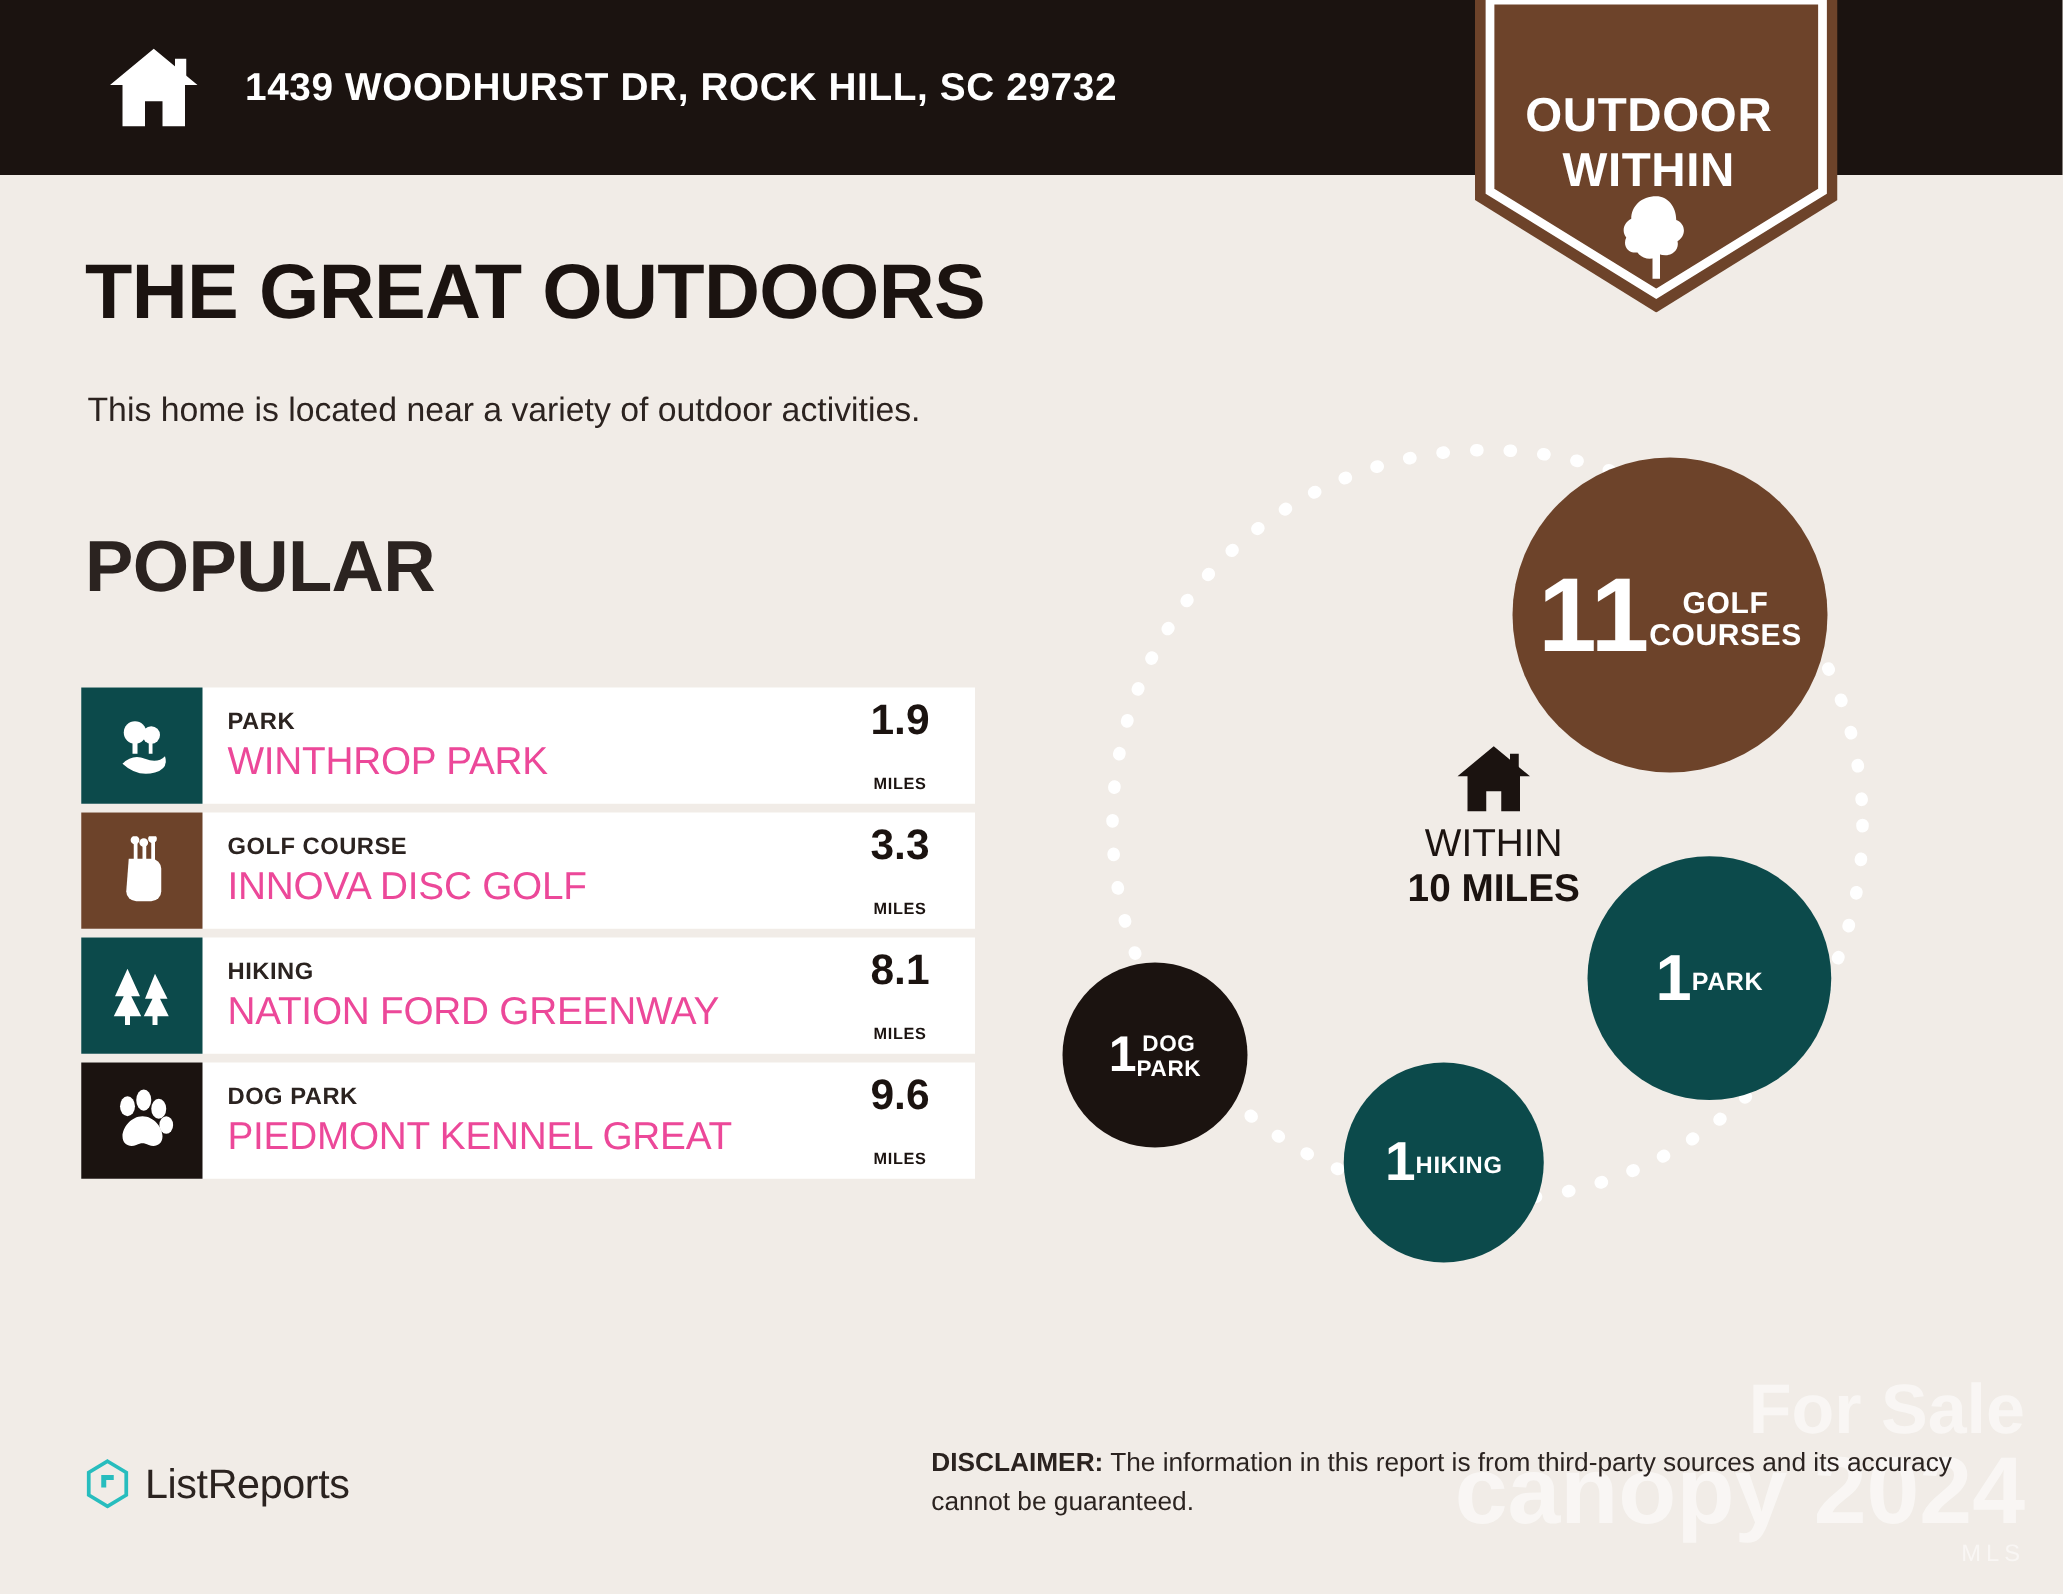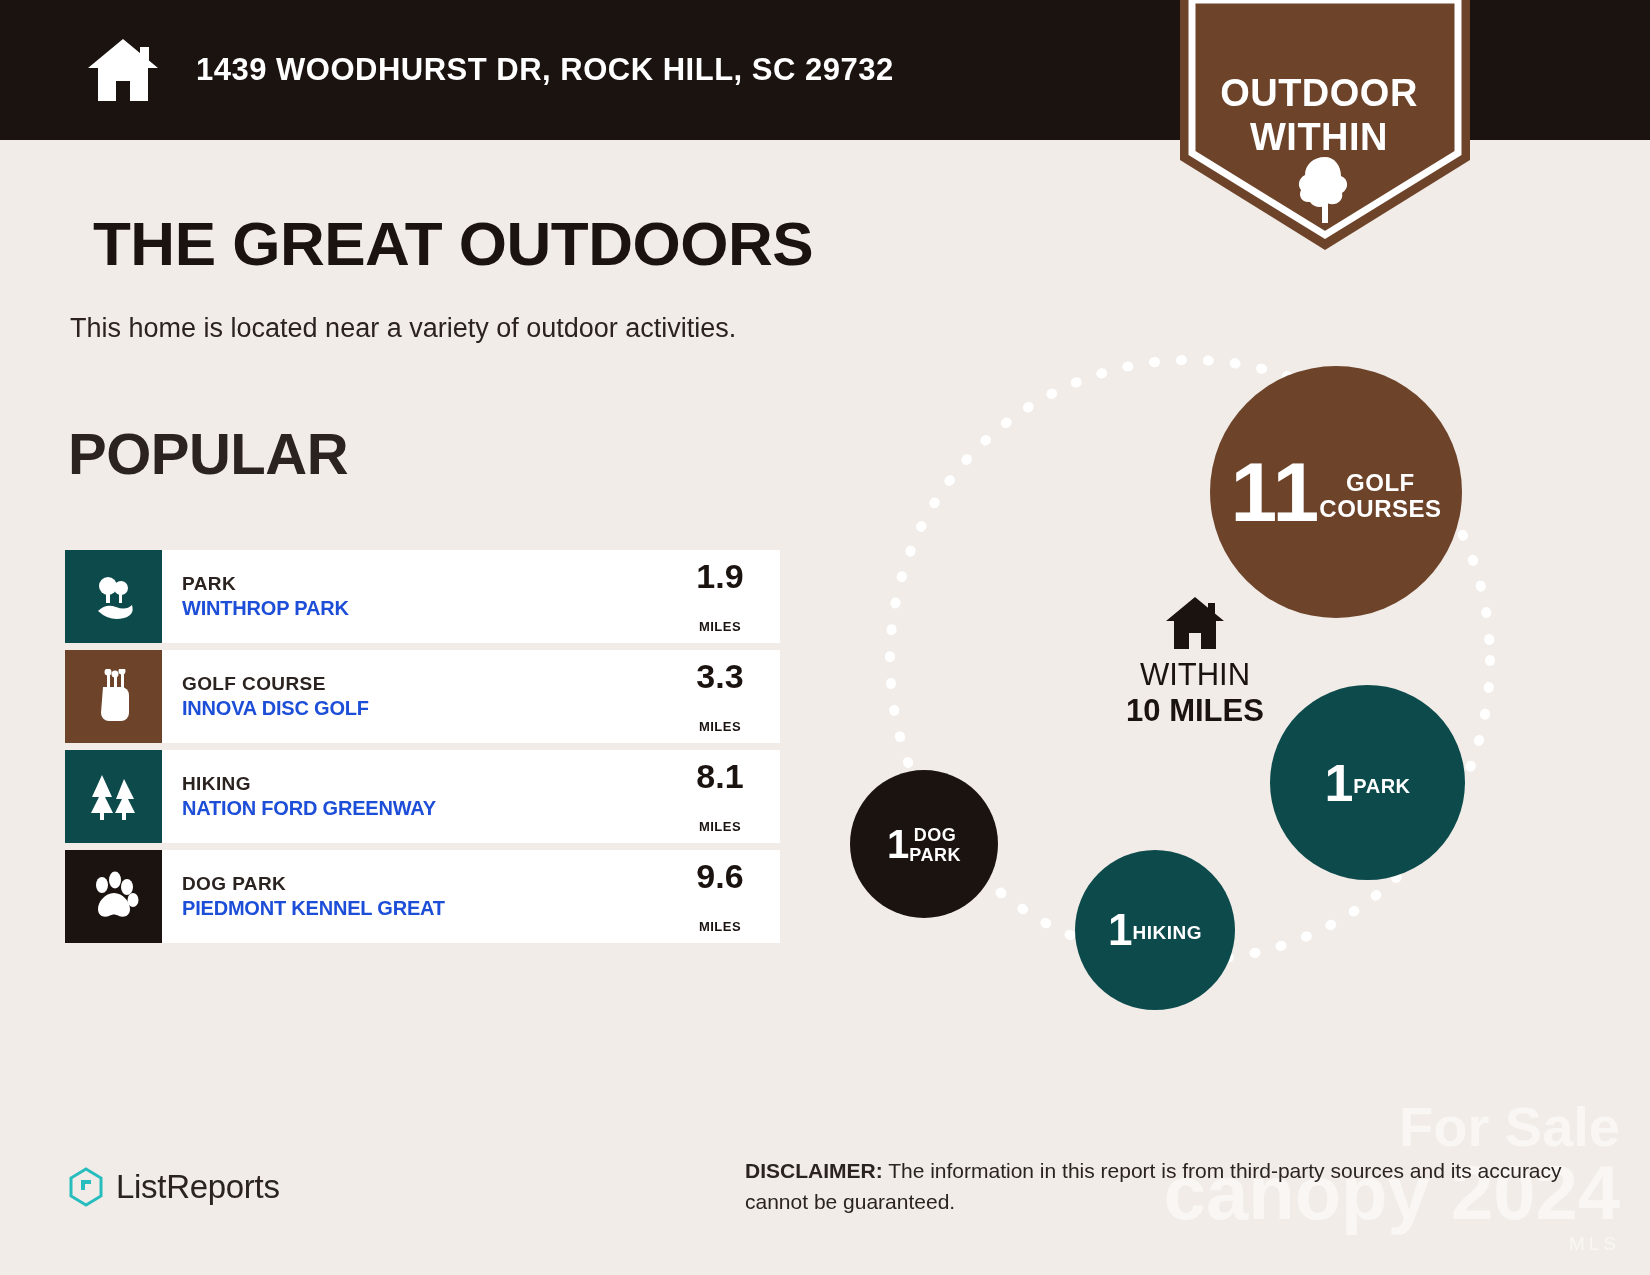"THE GREAT OUTDOORS" .title { margin-left: 25px -> none; top: 208px -> 198px }
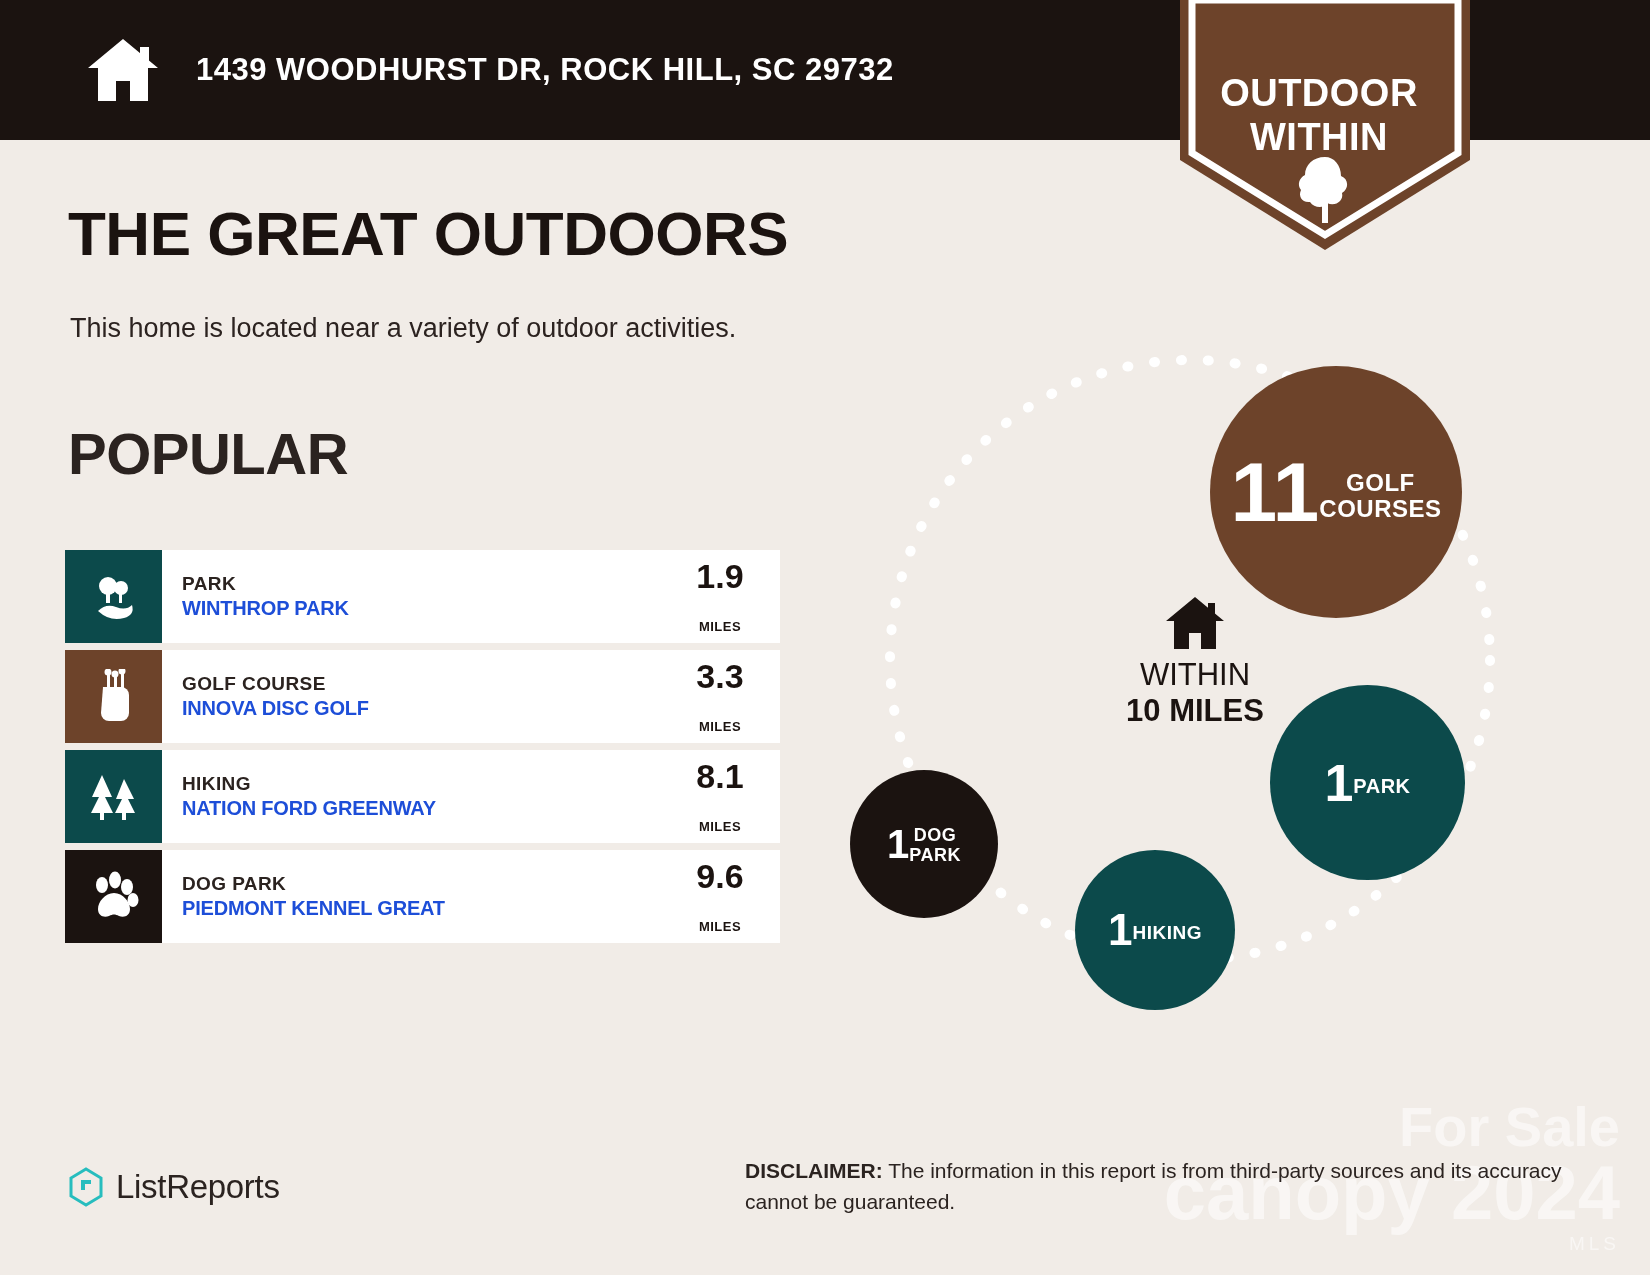"WINTHROP PARK" .poi-name { color: #1d4ed8 -> #ec4899; font-size: 20px -> 31px; font-weight: bold -> normal }
